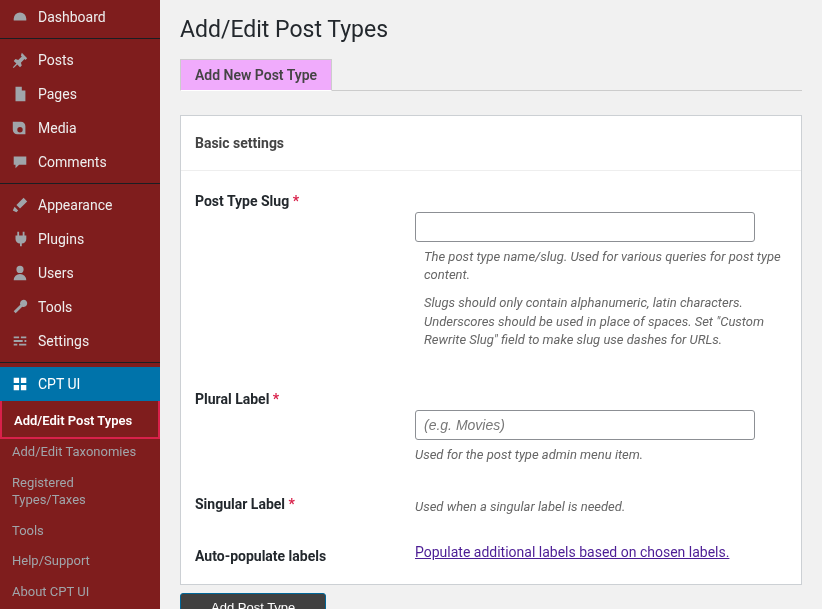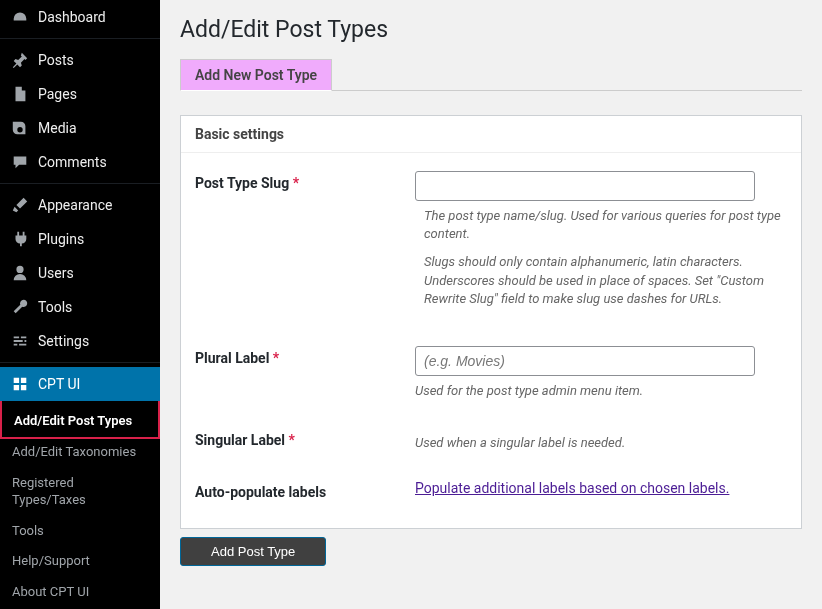"Dashboard" .sidebar { background: #000000 -> #7f1d1d }
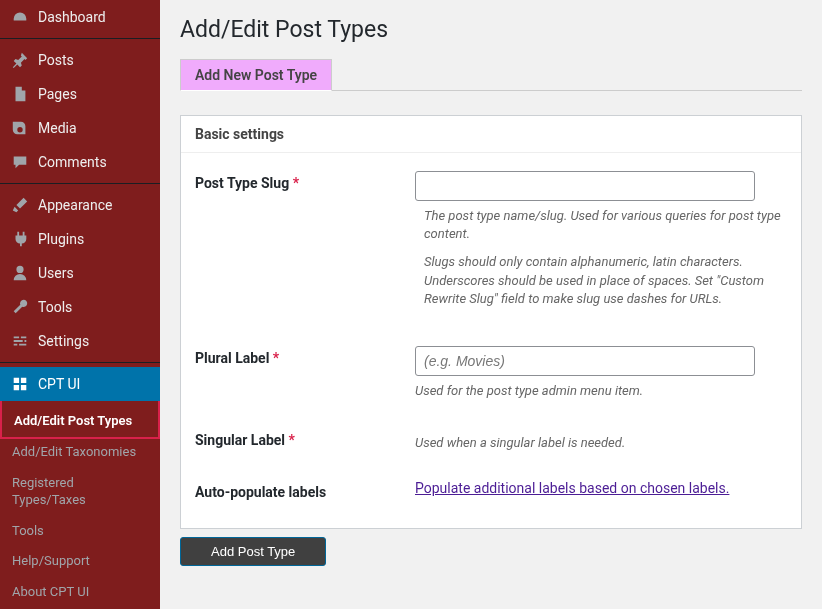"Basic settings" .panel-header { padding: 10px 14px -> 19px 14px }
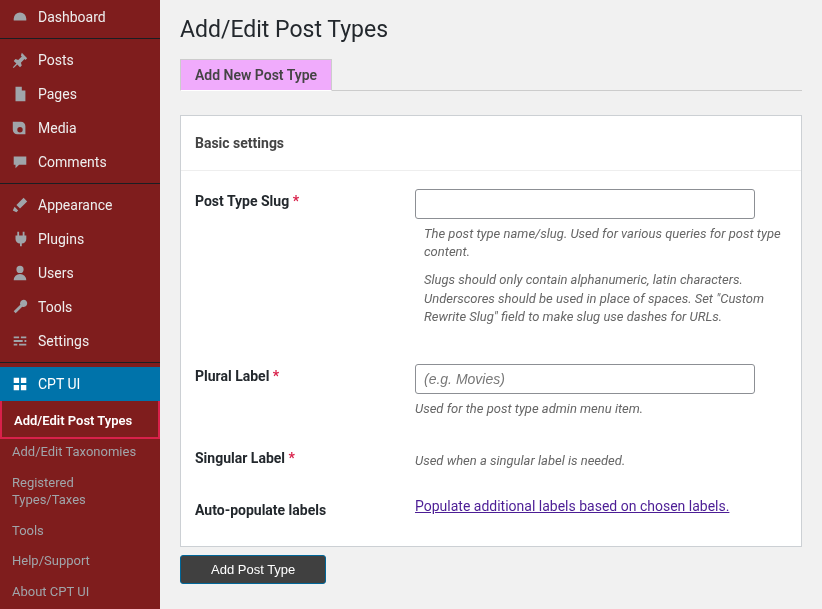"Post Type Slug *" .panel-body { padding: 18px 14px 16px 14px -> 18px 14px 8px 14px }
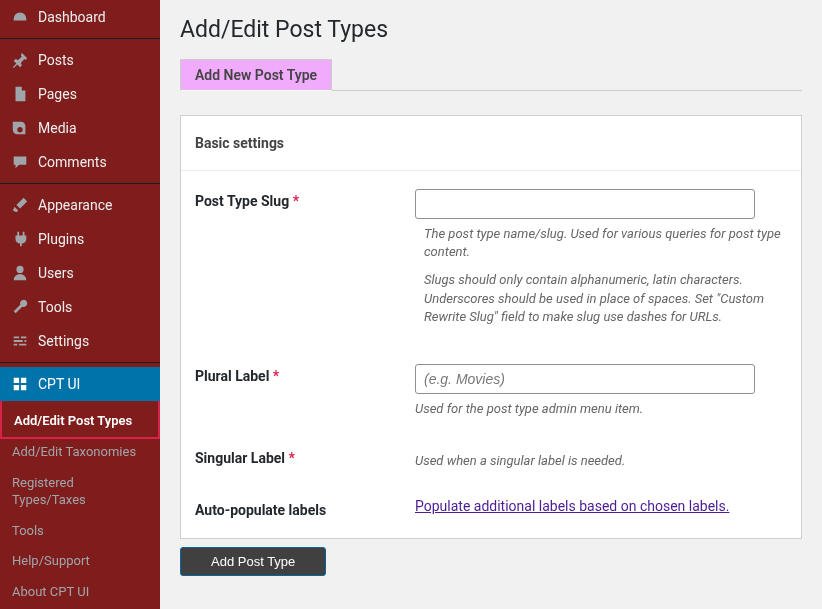"(e.g. Movies)" input[type=text] { margin-top: none -> 23px }
